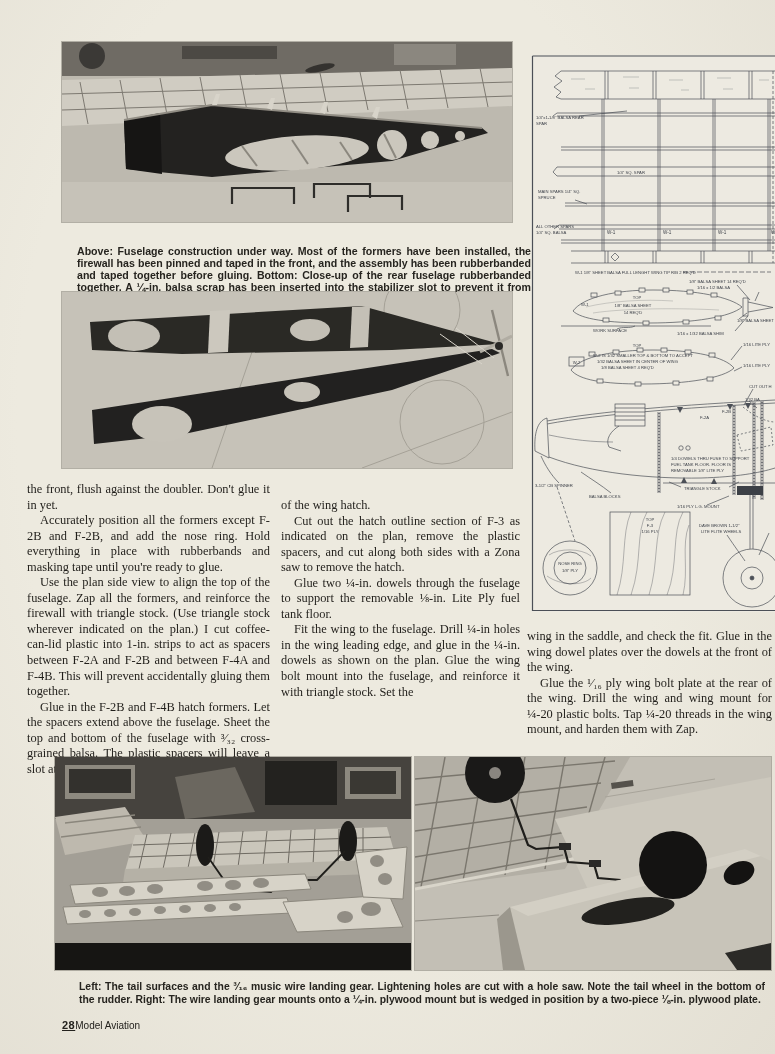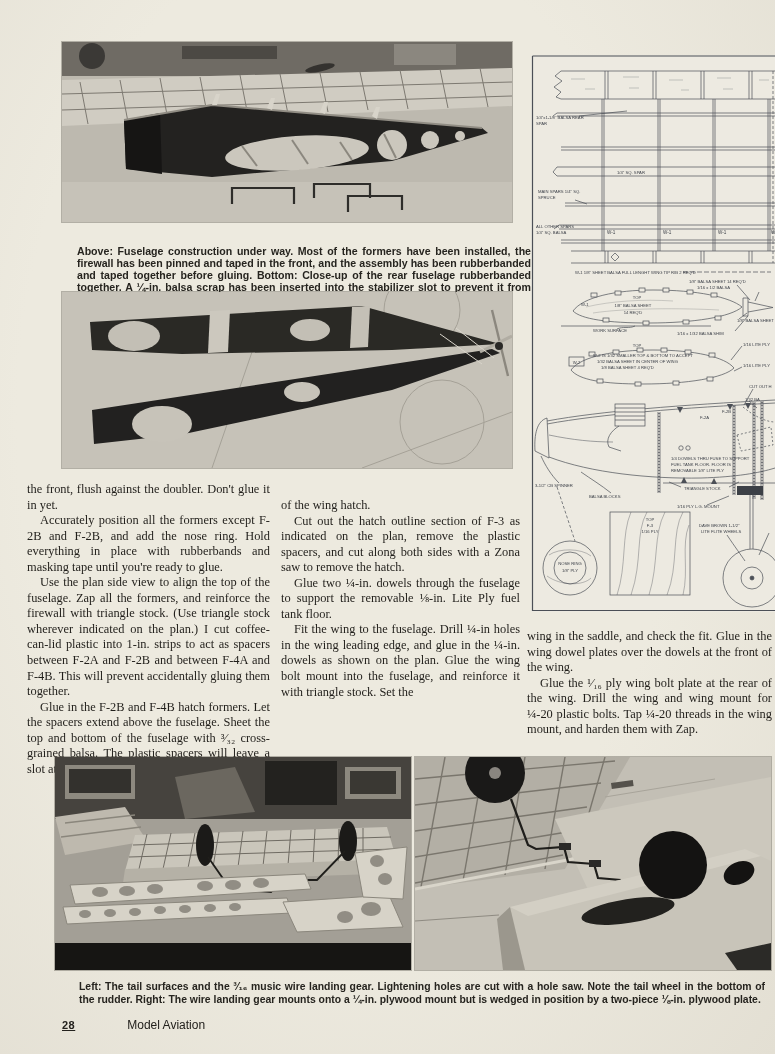"Model Aviation" .footer .title { font-size: 12px -> 10px; margin-left: 16px -> none; padding-left: 36px -> none }
